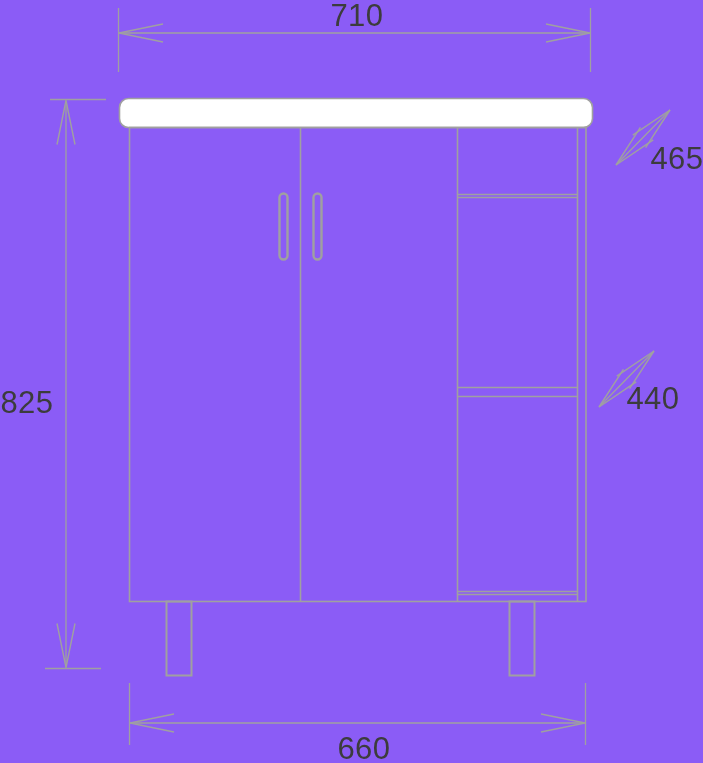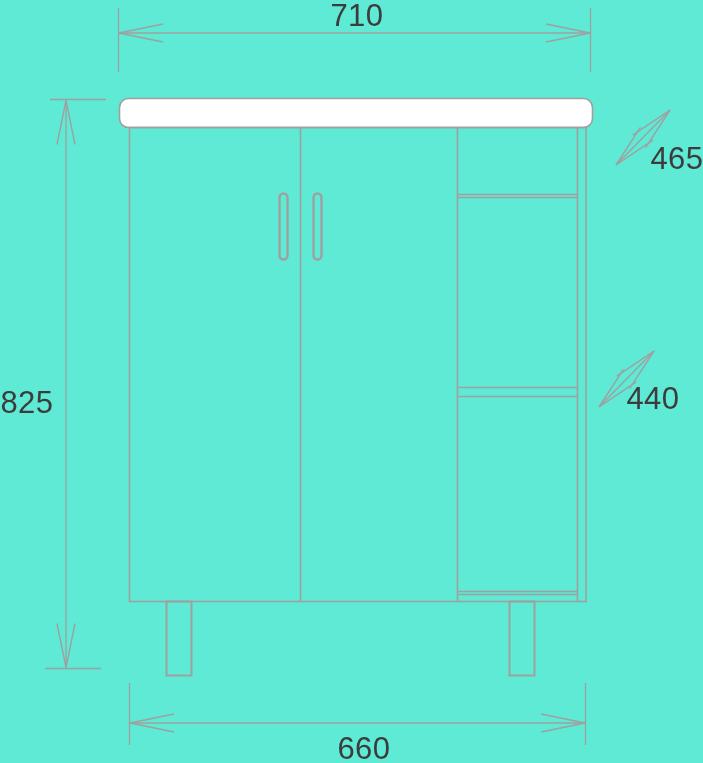"710" .canvas { background: #5eead4 -> #8b5cf6 }
